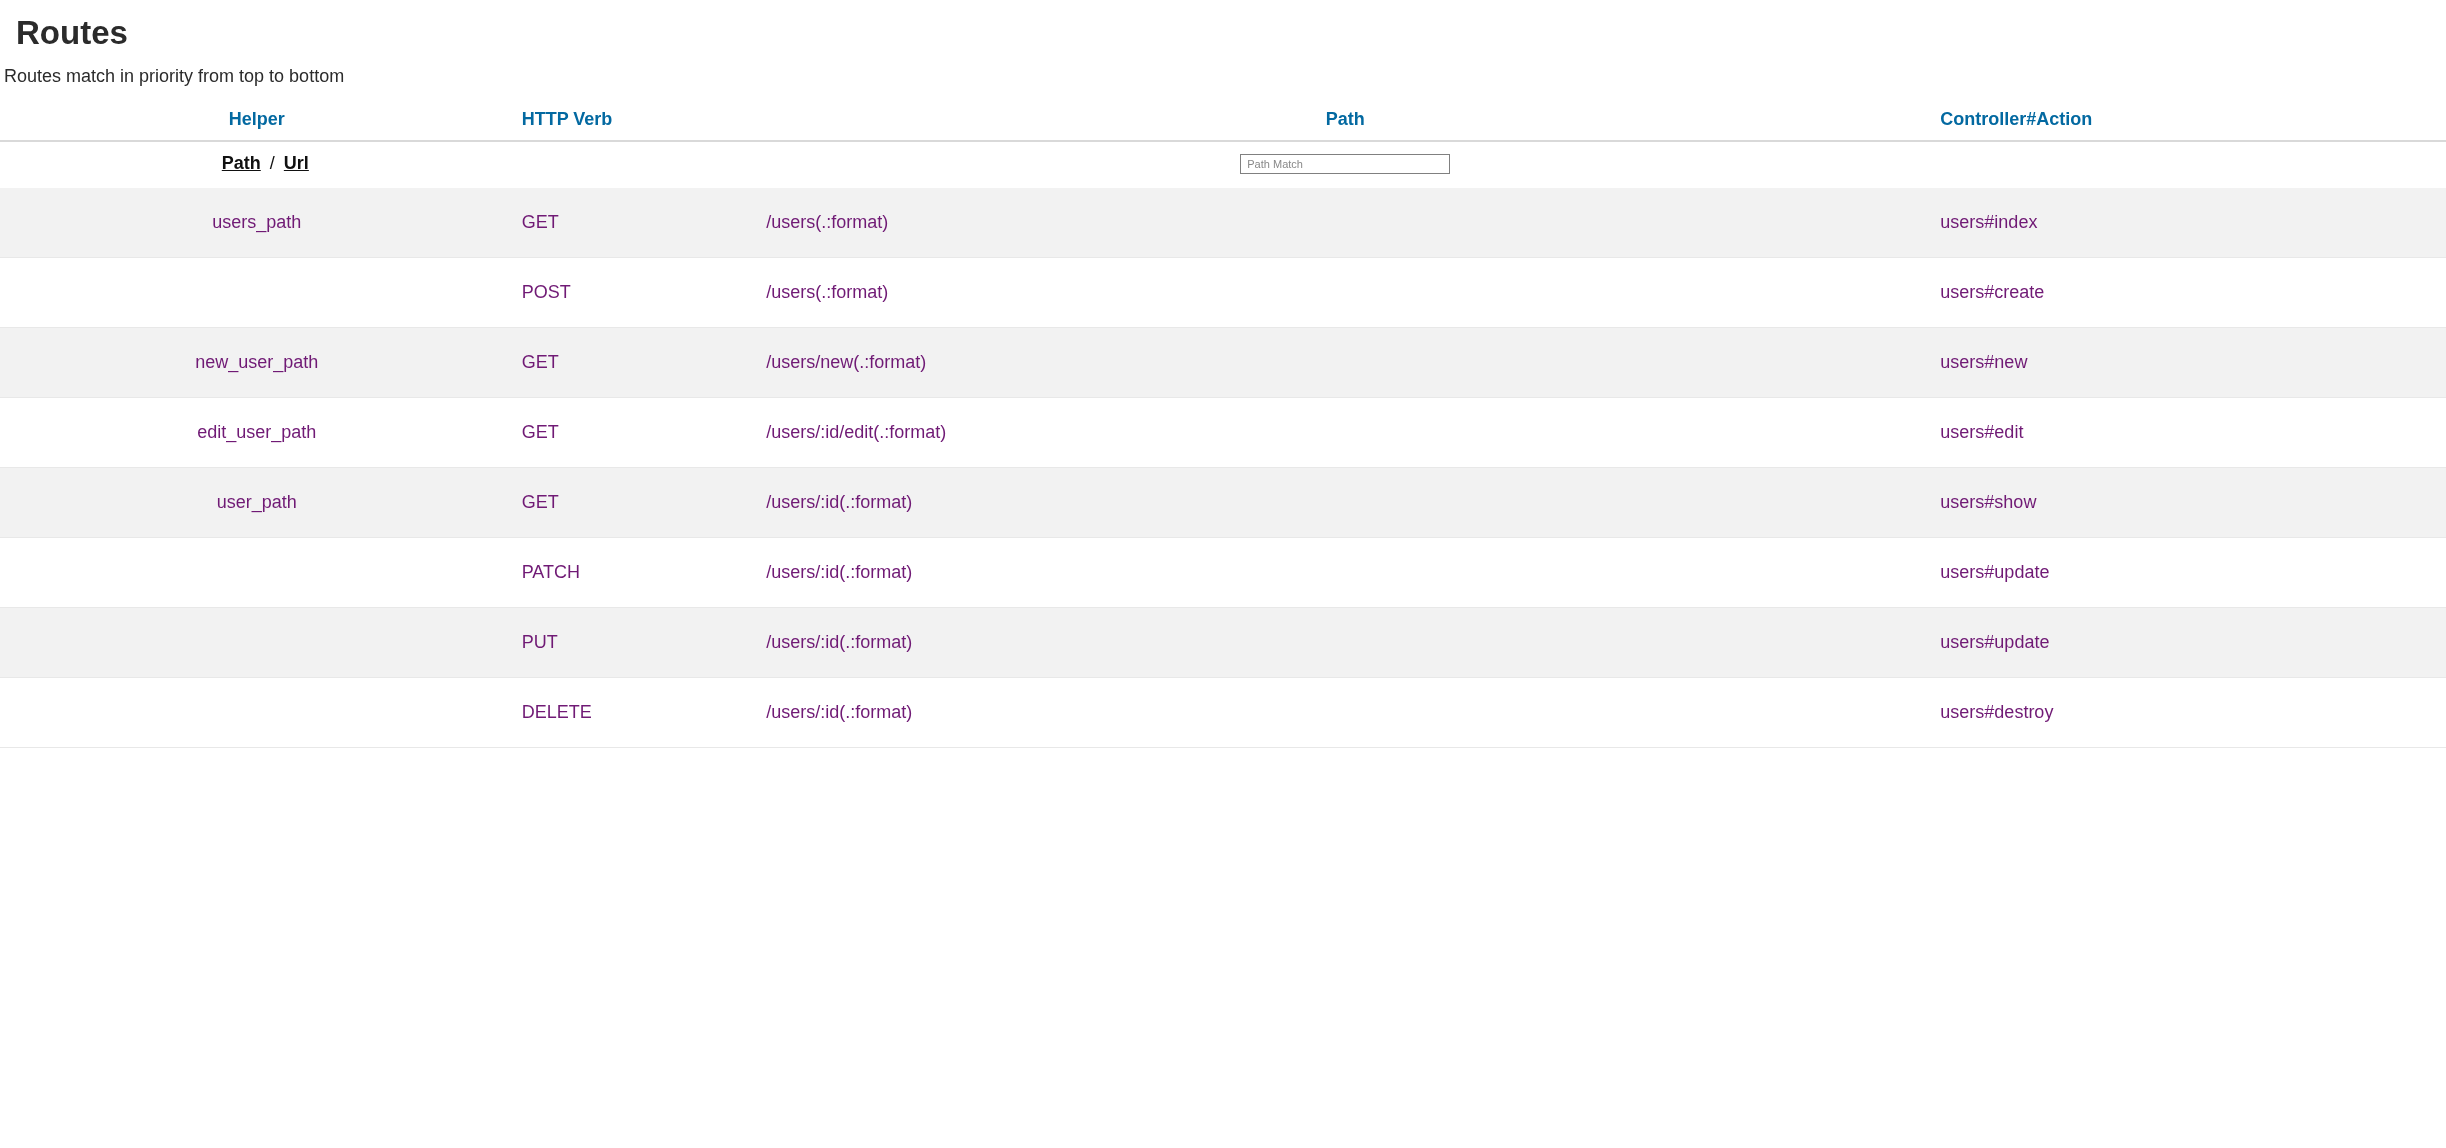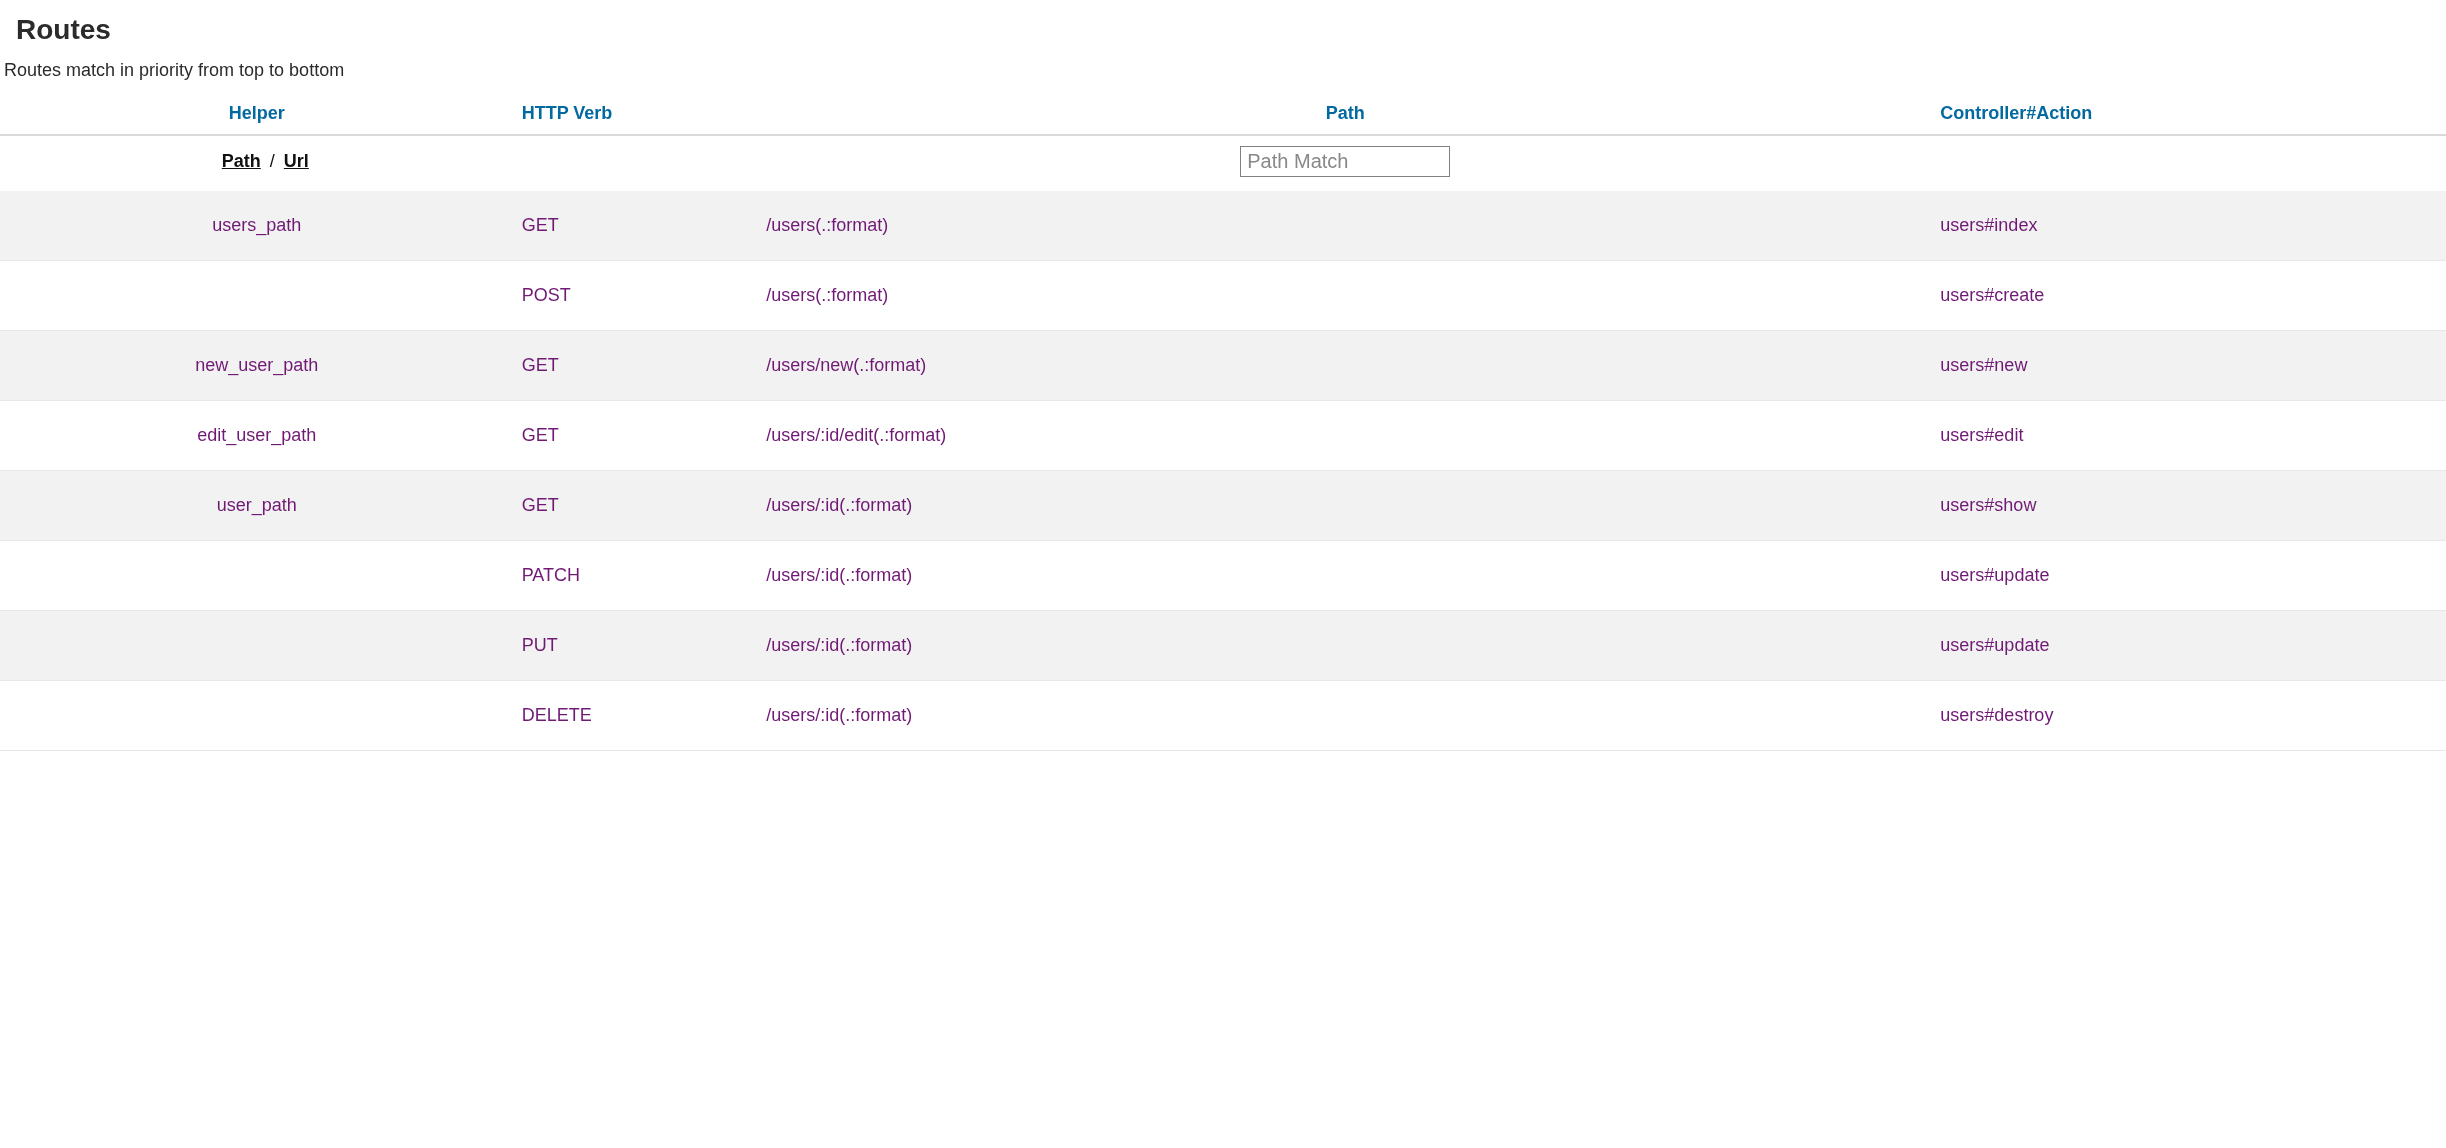"Routes" h2.title { font-size: 28px -> 33px }
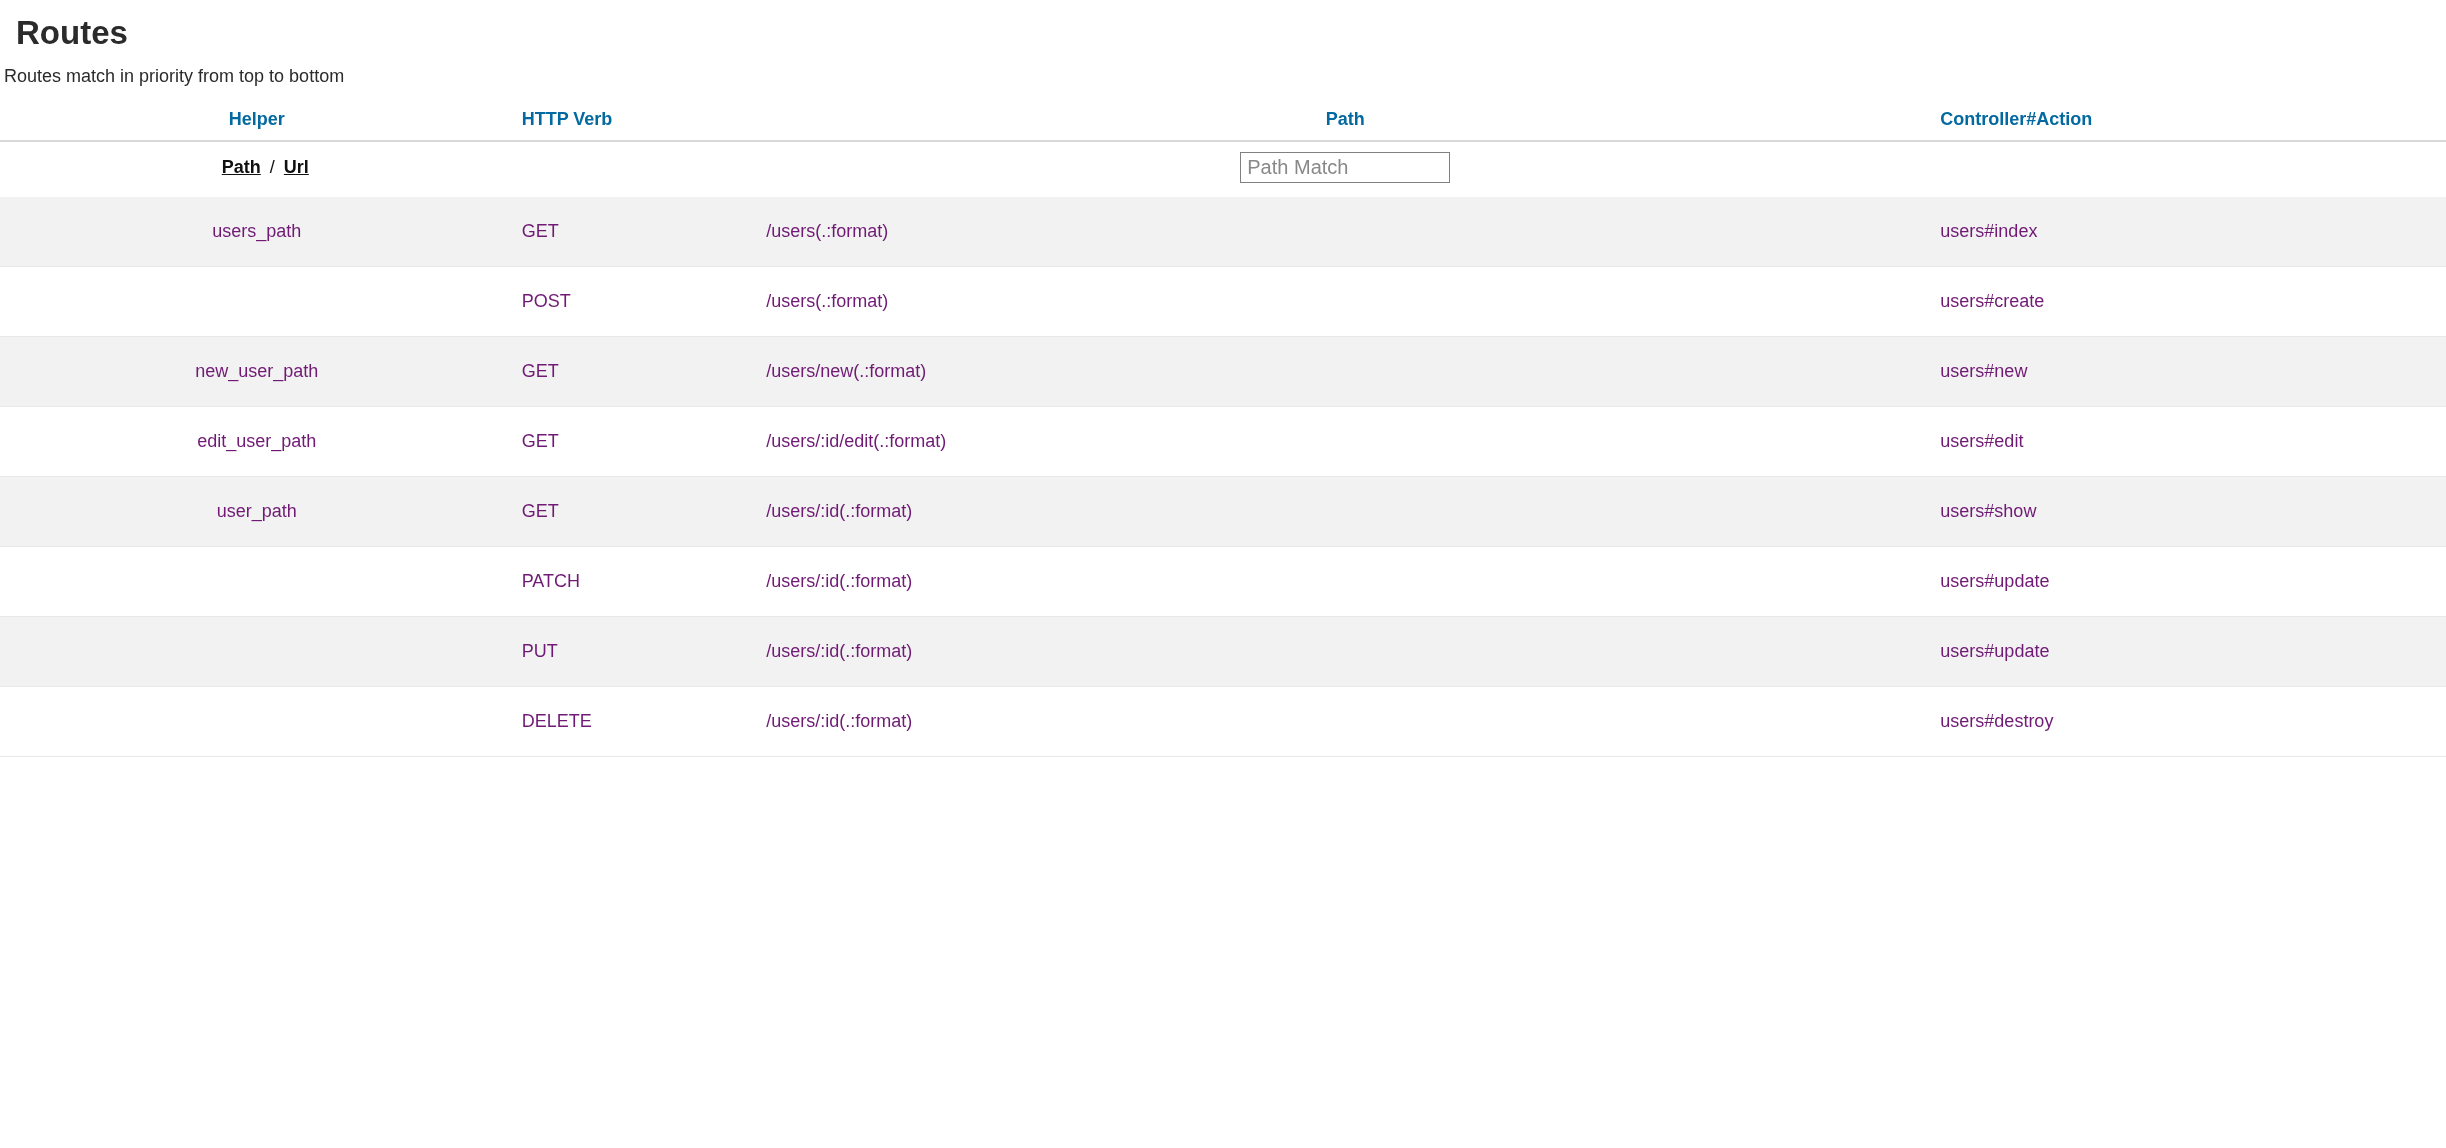"Path Match" input.path-match { font-size: 20px -> 11px }
